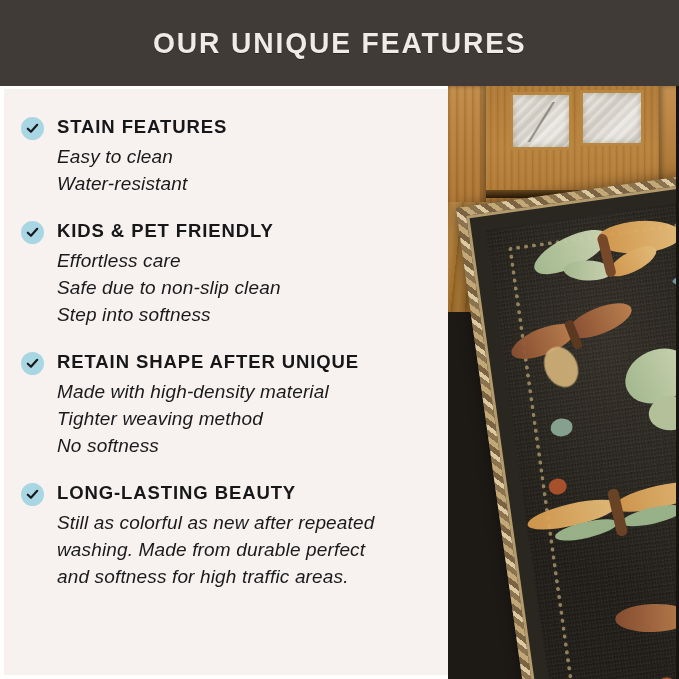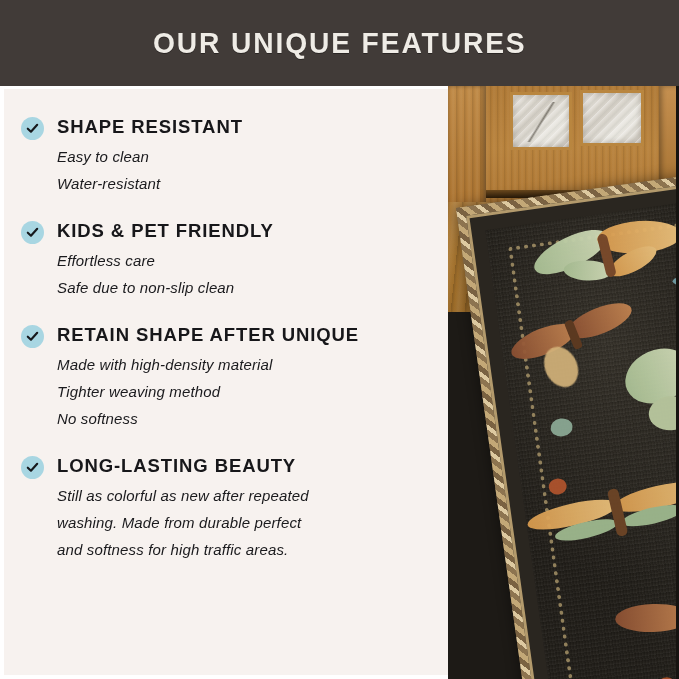"SHAPE RESISTANT" div.feature-title { text: SHAPE RESISTANT -> STAIN FEATURES }
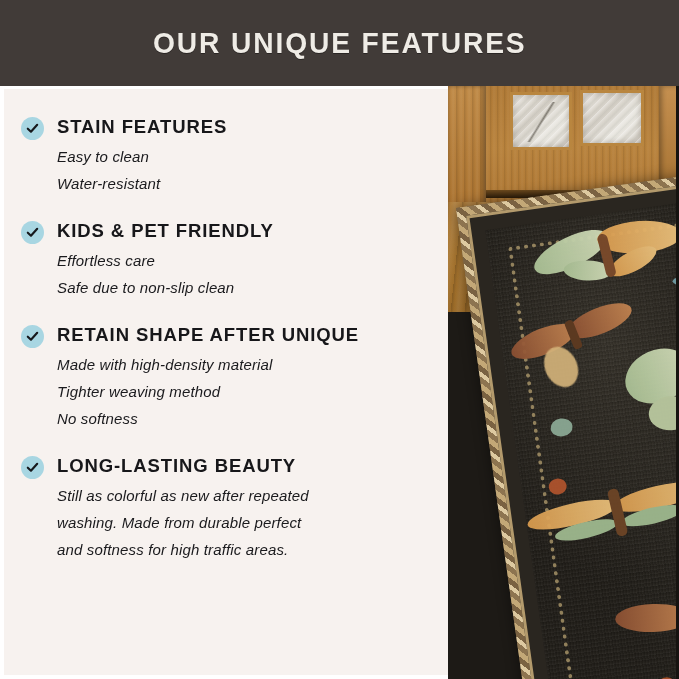"Easy to clean" .feature-line { font-size: 15px -> 19px }
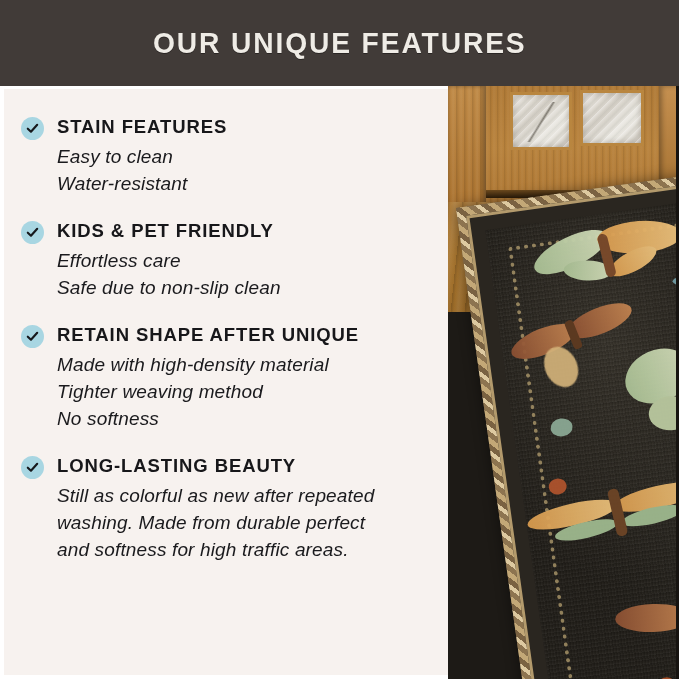"Step into softness" div.feature-line { html: none -> <div>Step into softness</div> }
